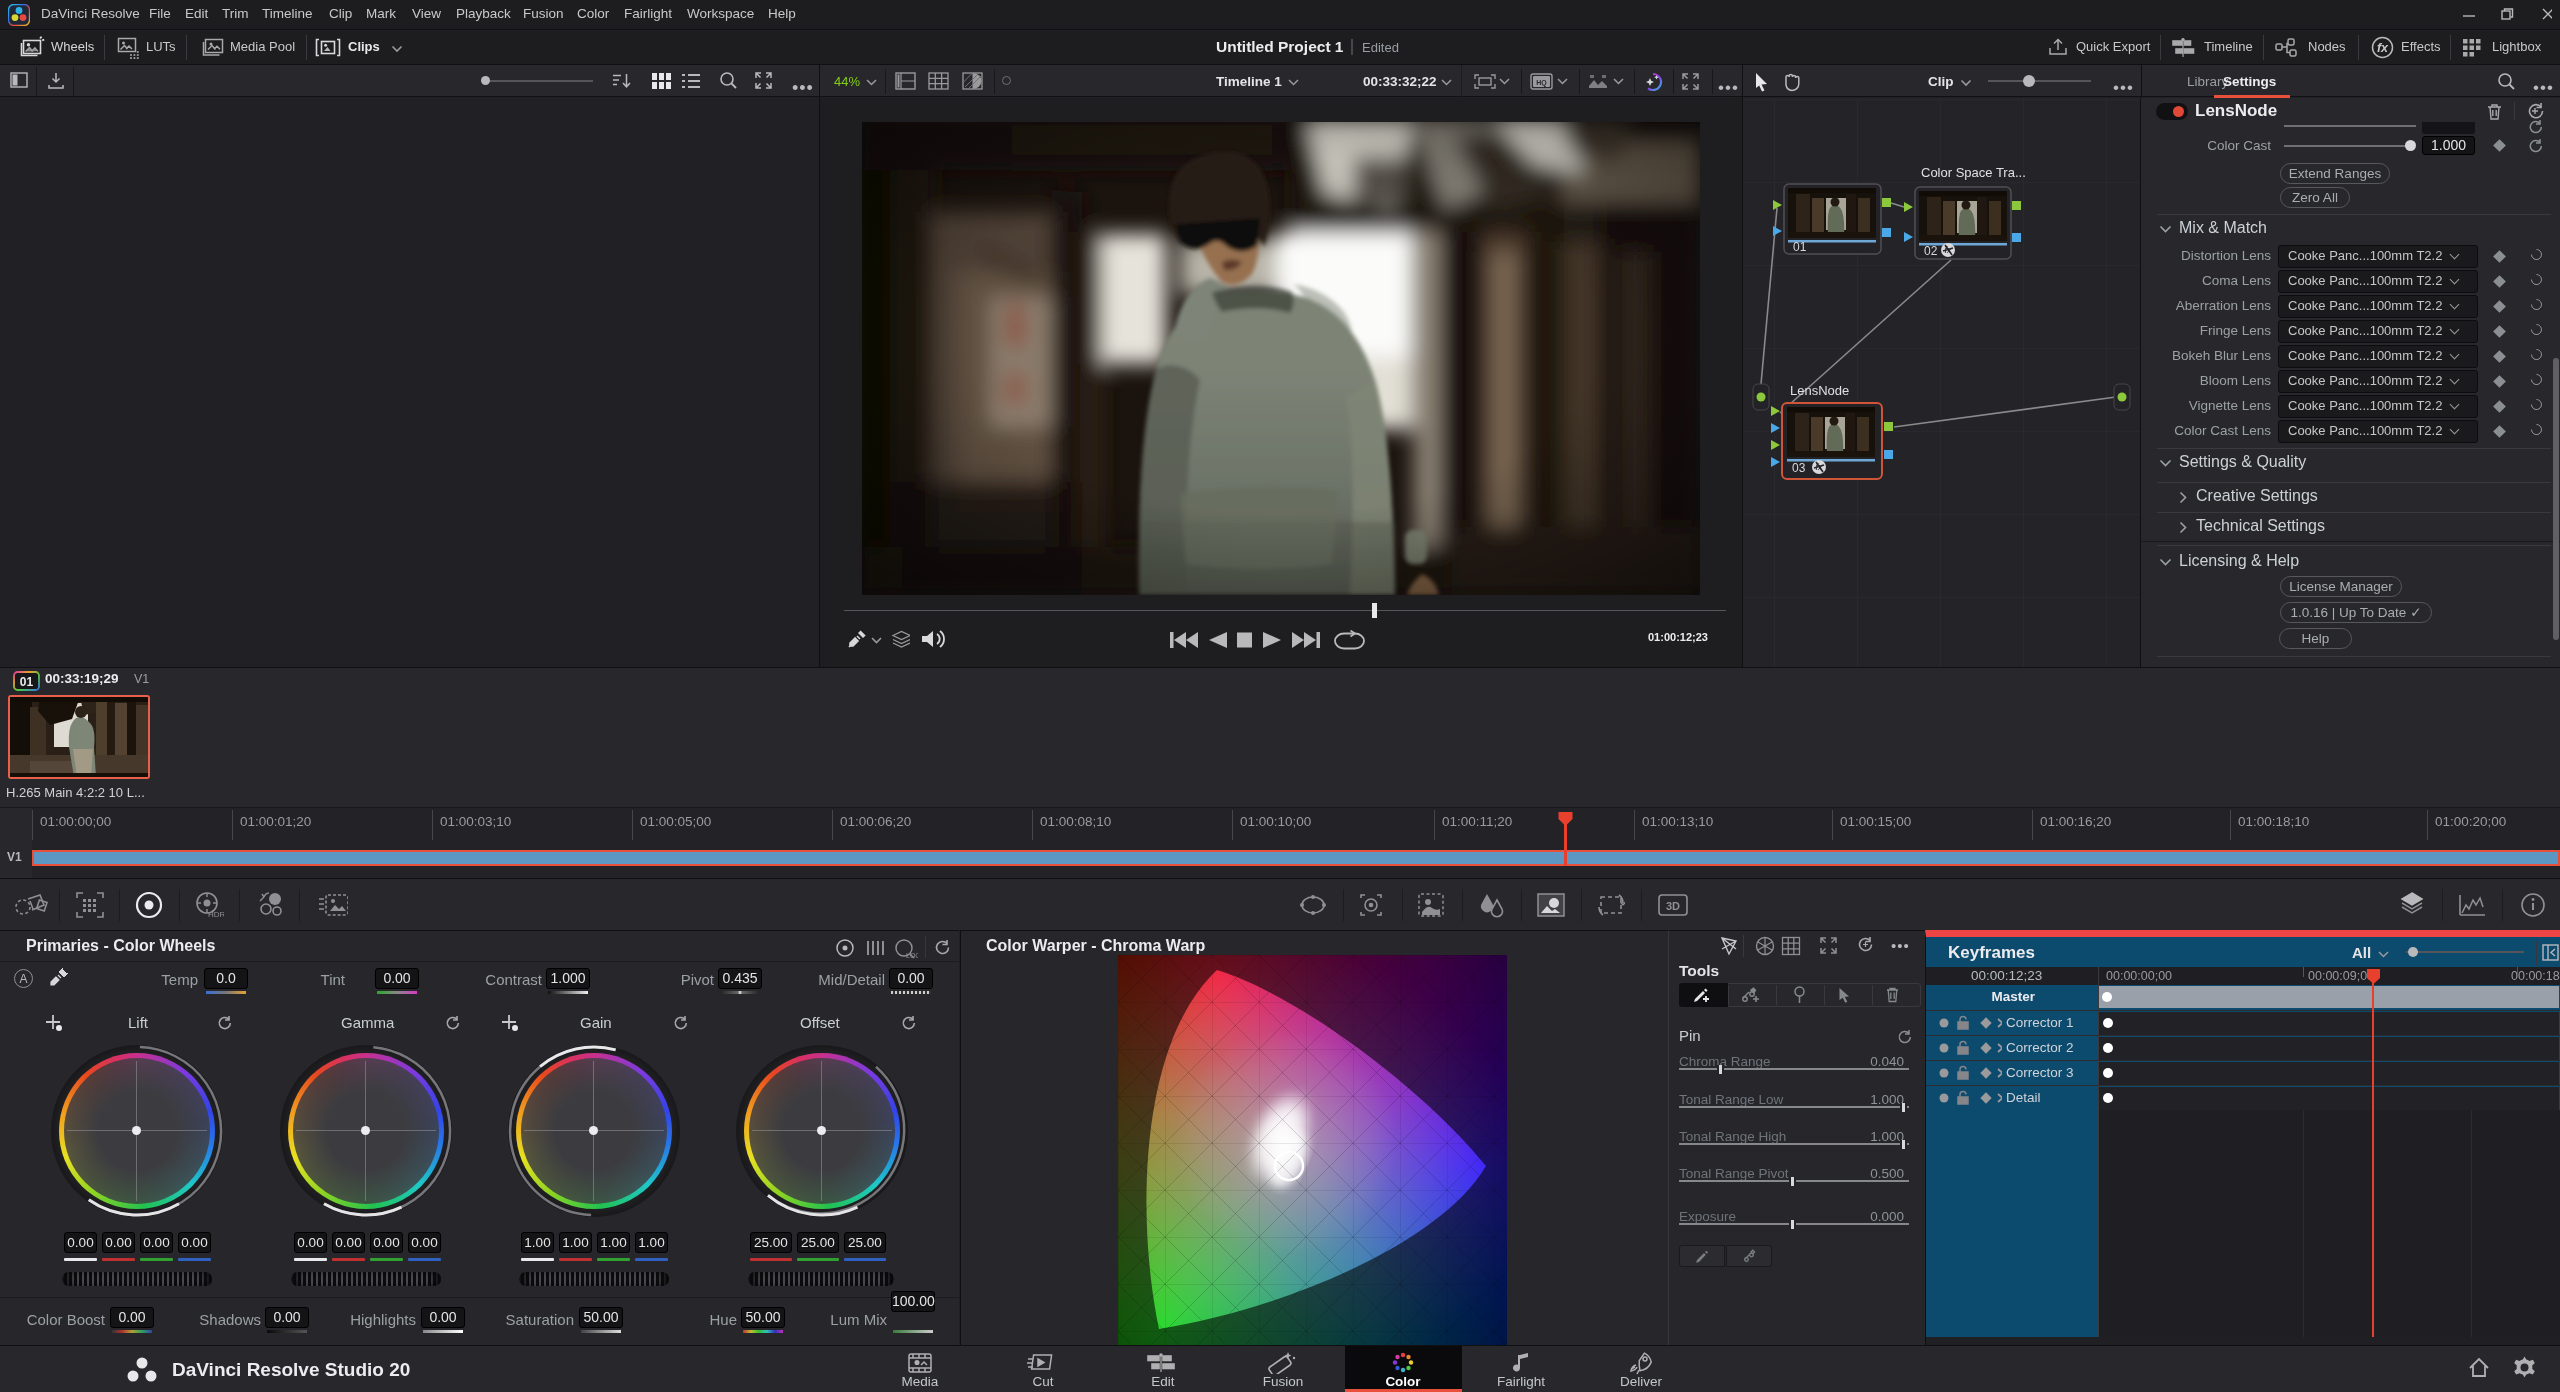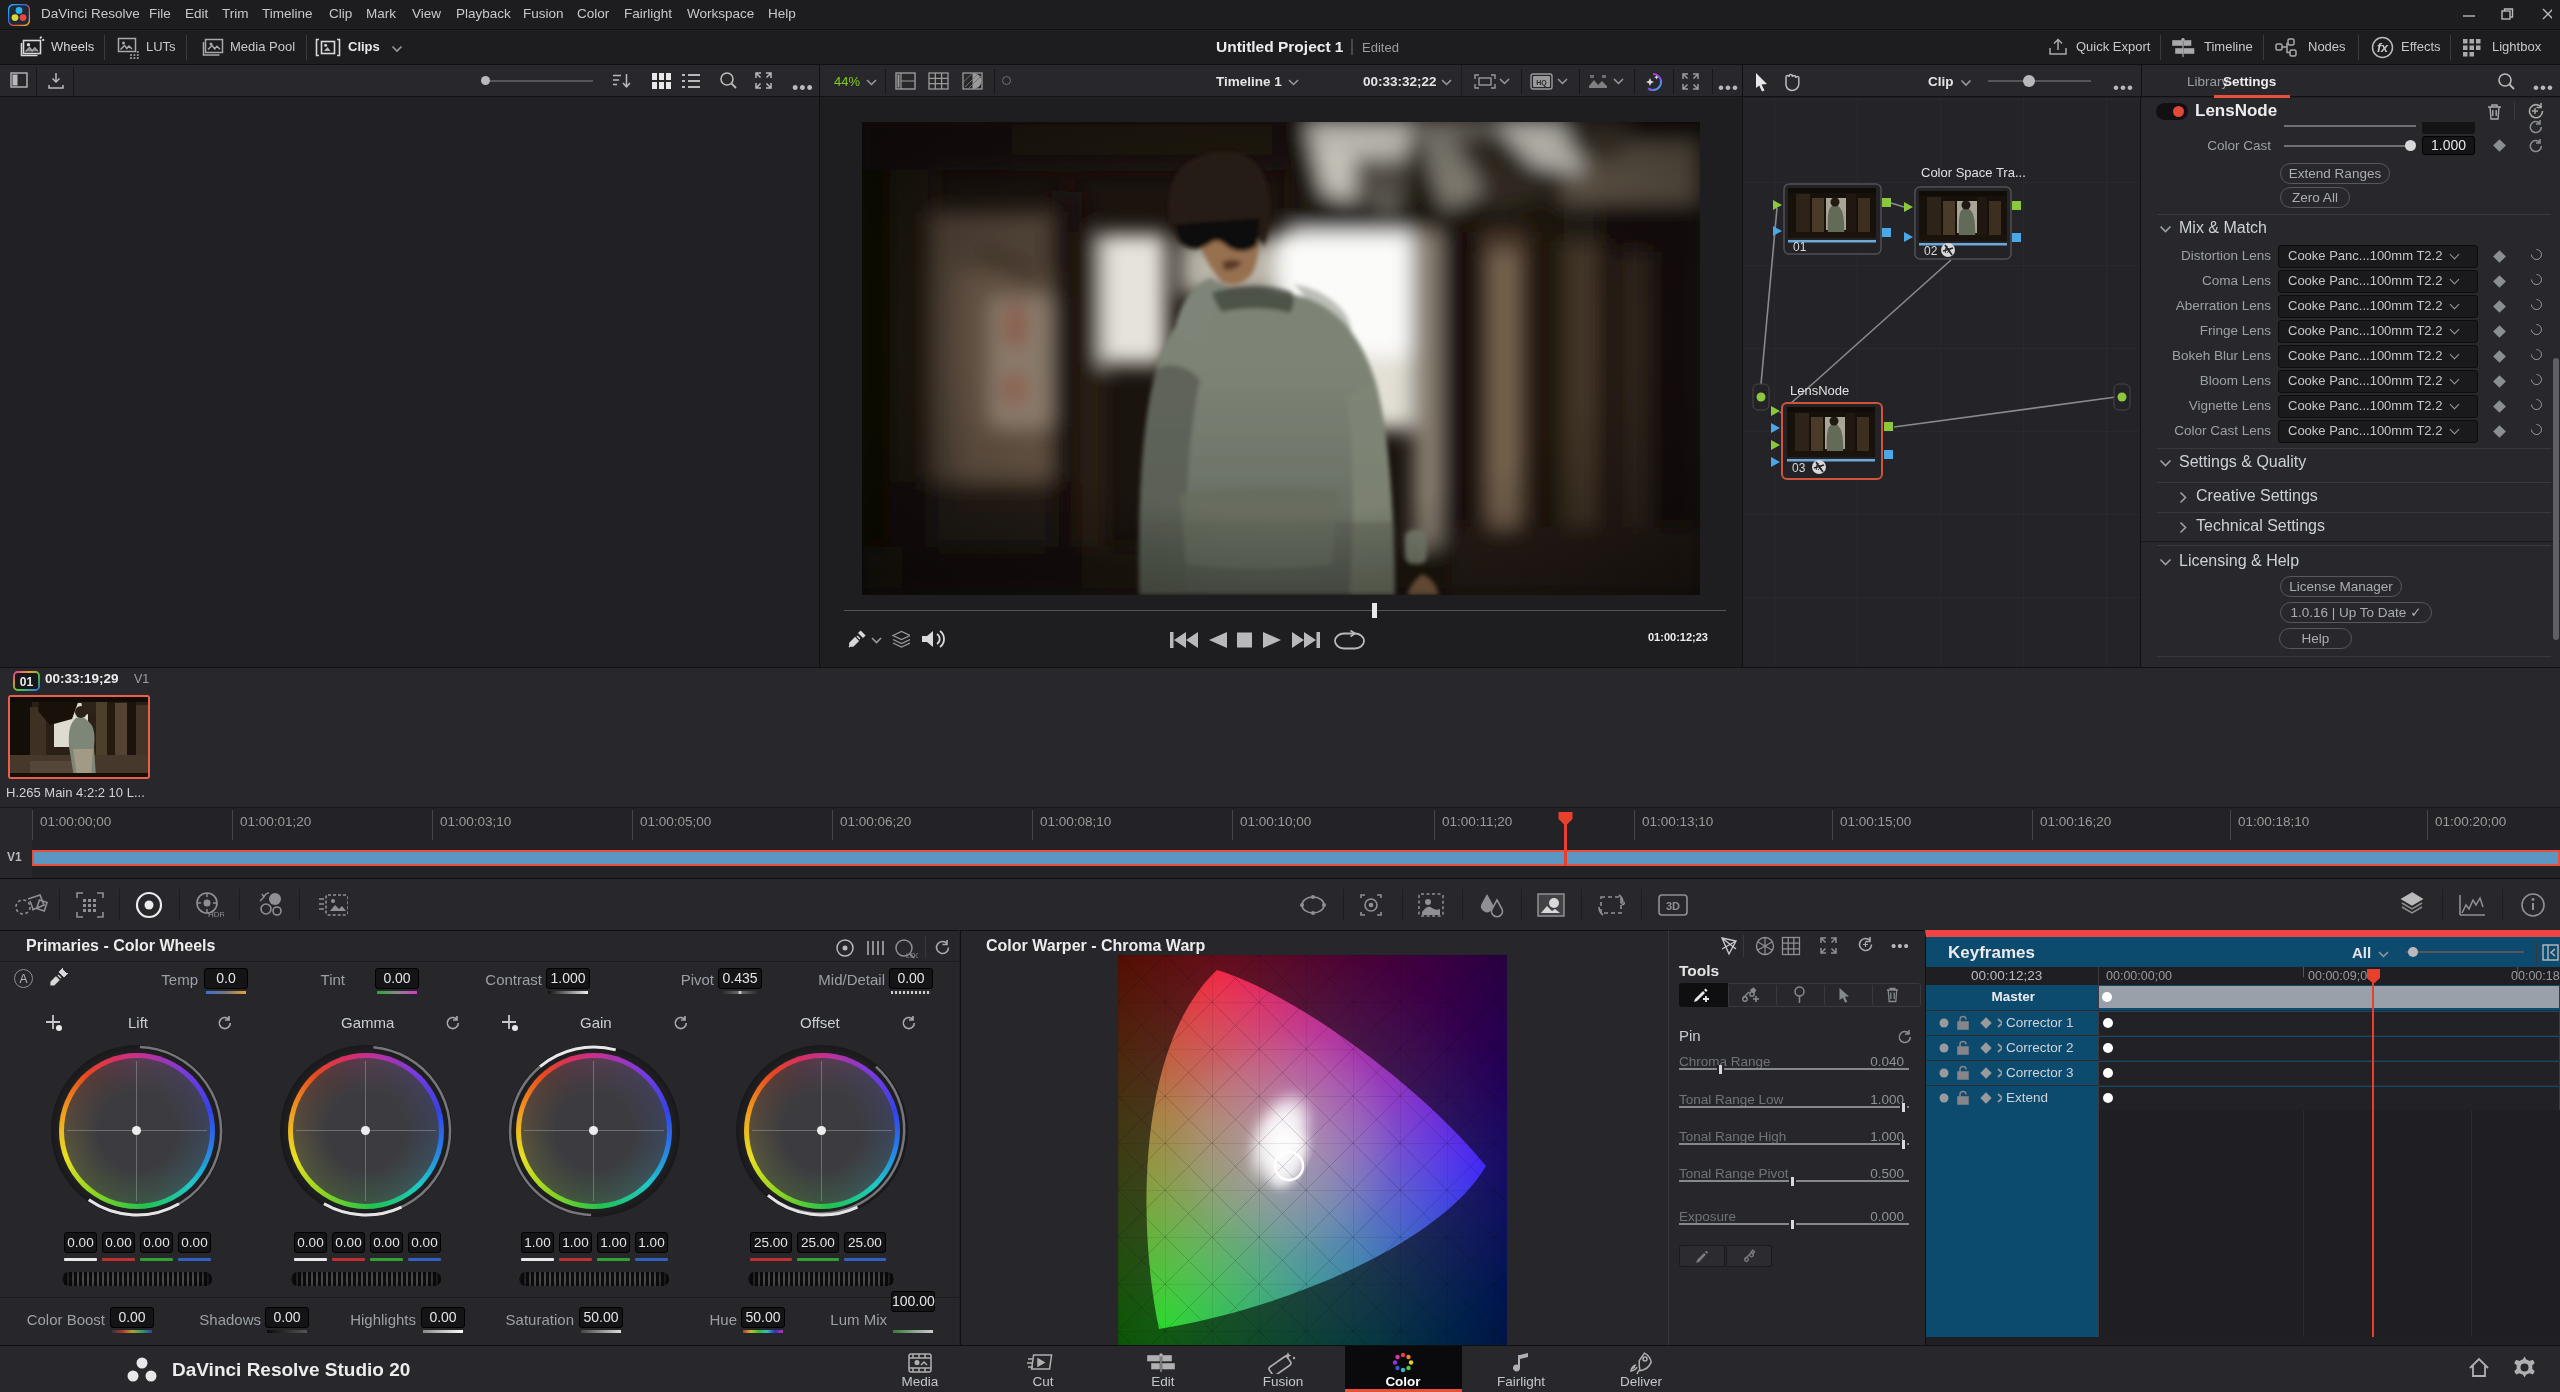"Extend" span.kl { text: Extend -> Detail }
